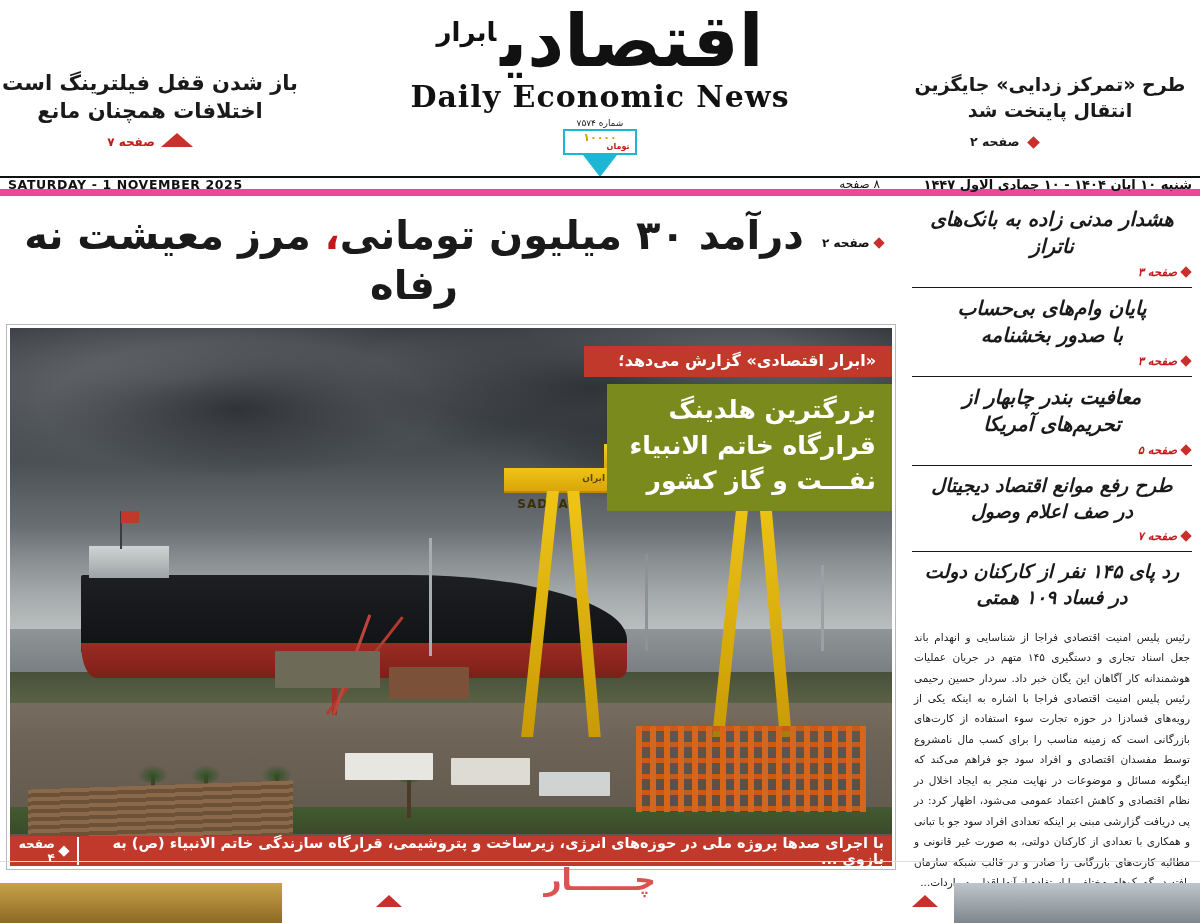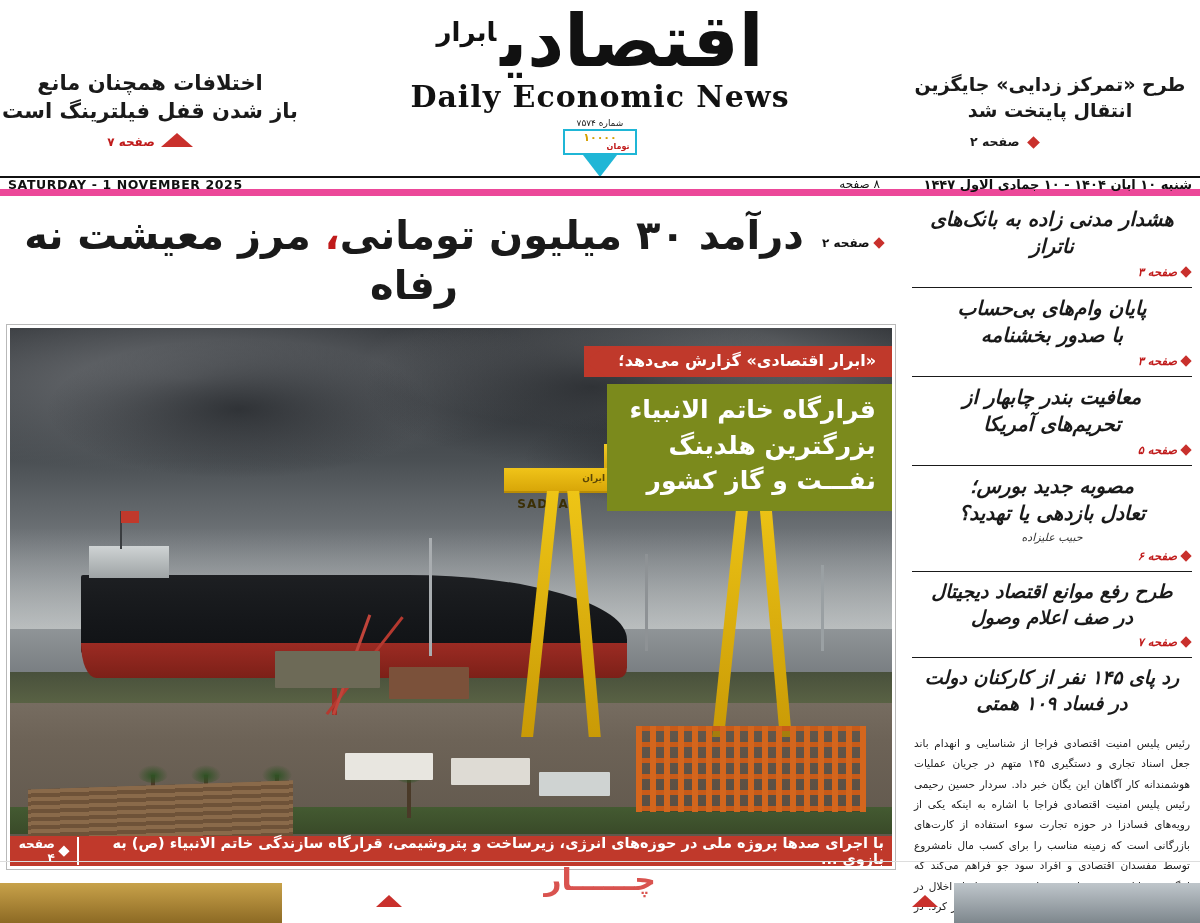"اختلافات همچنان مانع" div.line { order: before "باز شدن قفل فیلترینگ است" -> after "باز شدن قفل فیلترینگ است" }
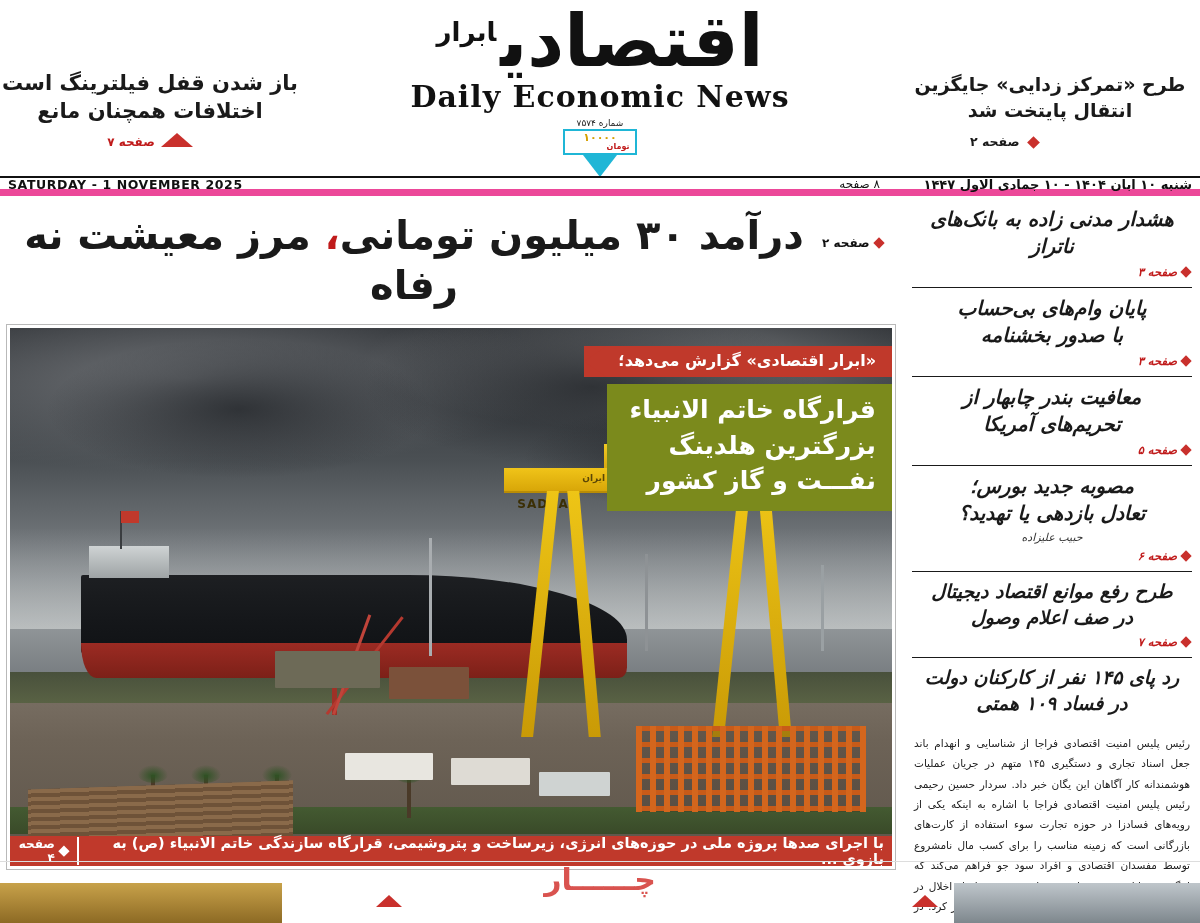"قرارگاه خاتم الانبیاء" div.l { order: before "بزرگترین هلدینگ" -> after "بزرگترین هلدینگ" }
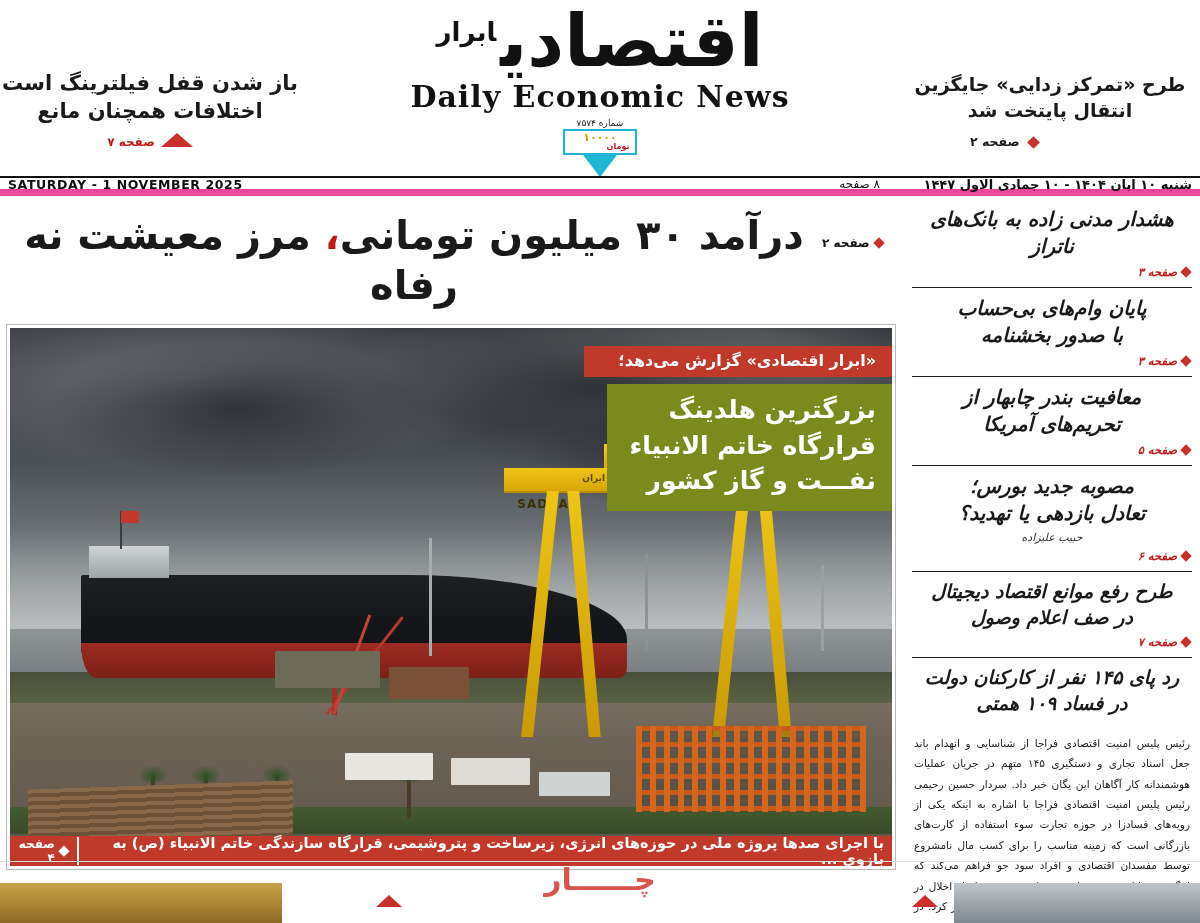"مصوبه جدید بورس؛" div.side-item { html: <div> <div>مصوبه جدید بورس؛</div> <div>تعادل بازدهی یا تهدید؟</div> <div>حبیب علیزاده</div> <div> <span></span> <span>صفحه ۶</span> </div> </div> -> none }
